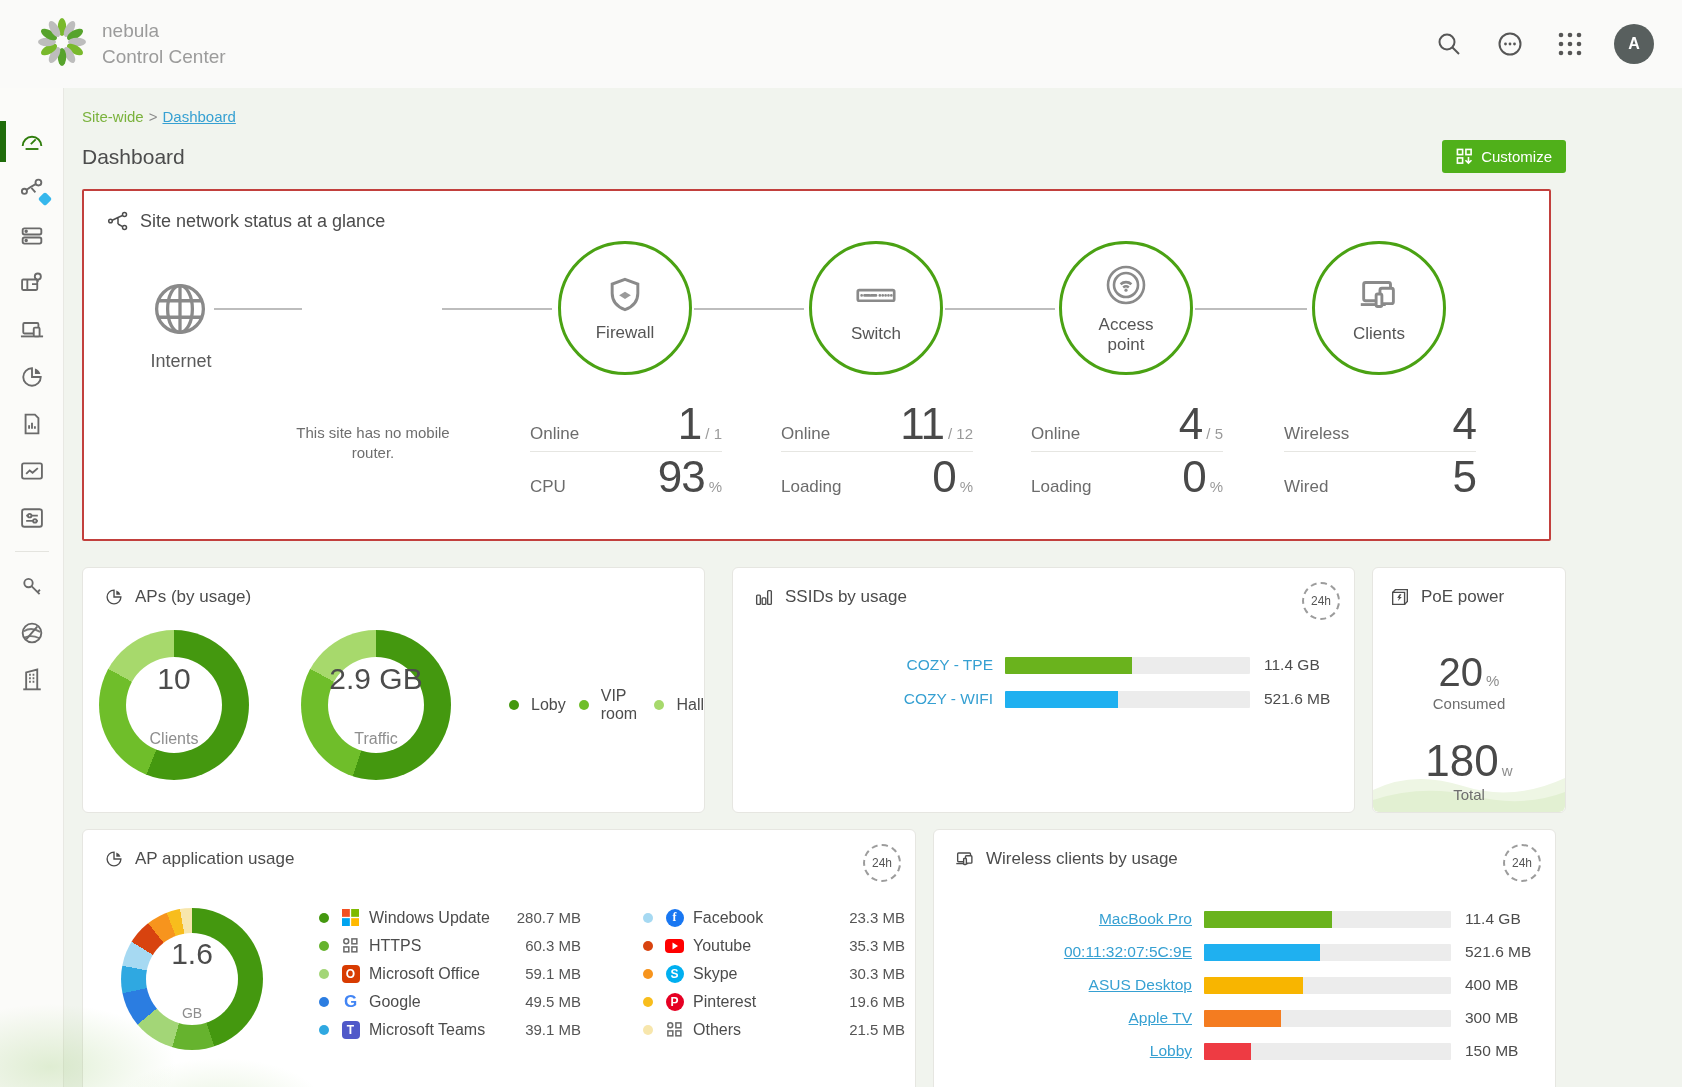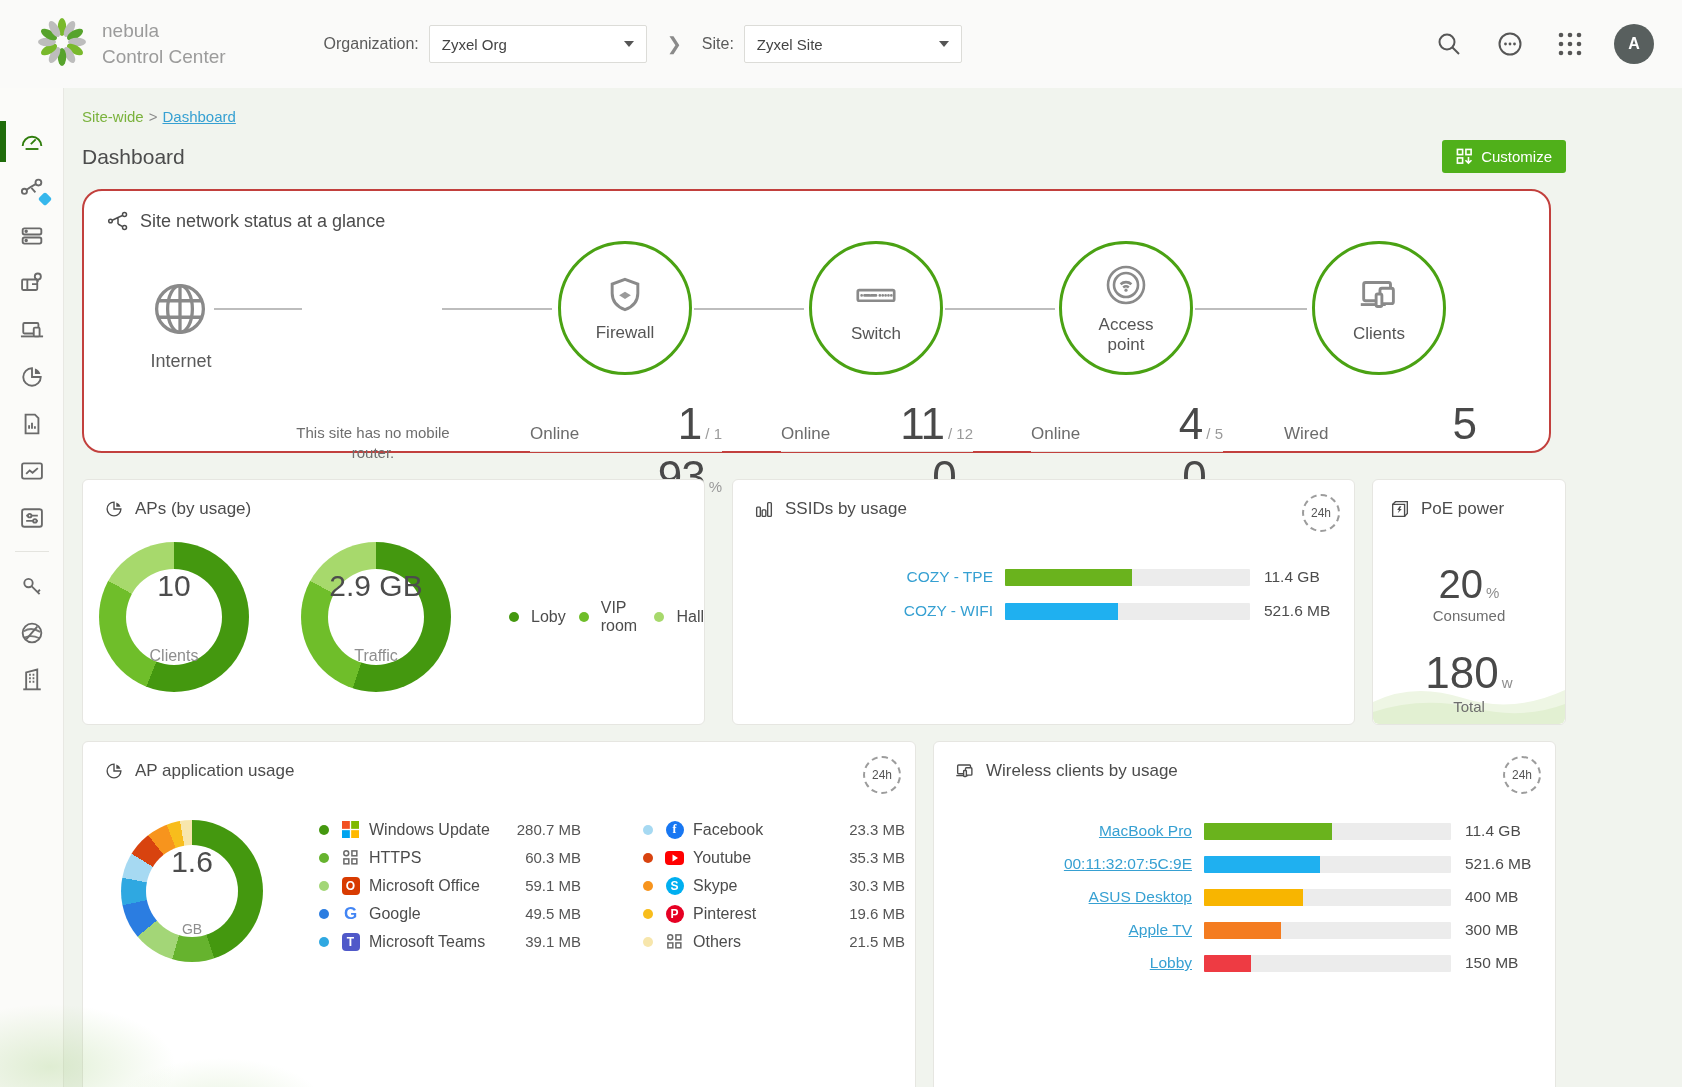"Organization:" div.hdr-ctl { html: <div> <span>Organization:</span> <div> <span>Zyxel Org</span> <span></span> </div> <span>❯</span> <span>Site:</span> <div> <span>Zyxel Site</span> <span></span> </div> </div> -> none }
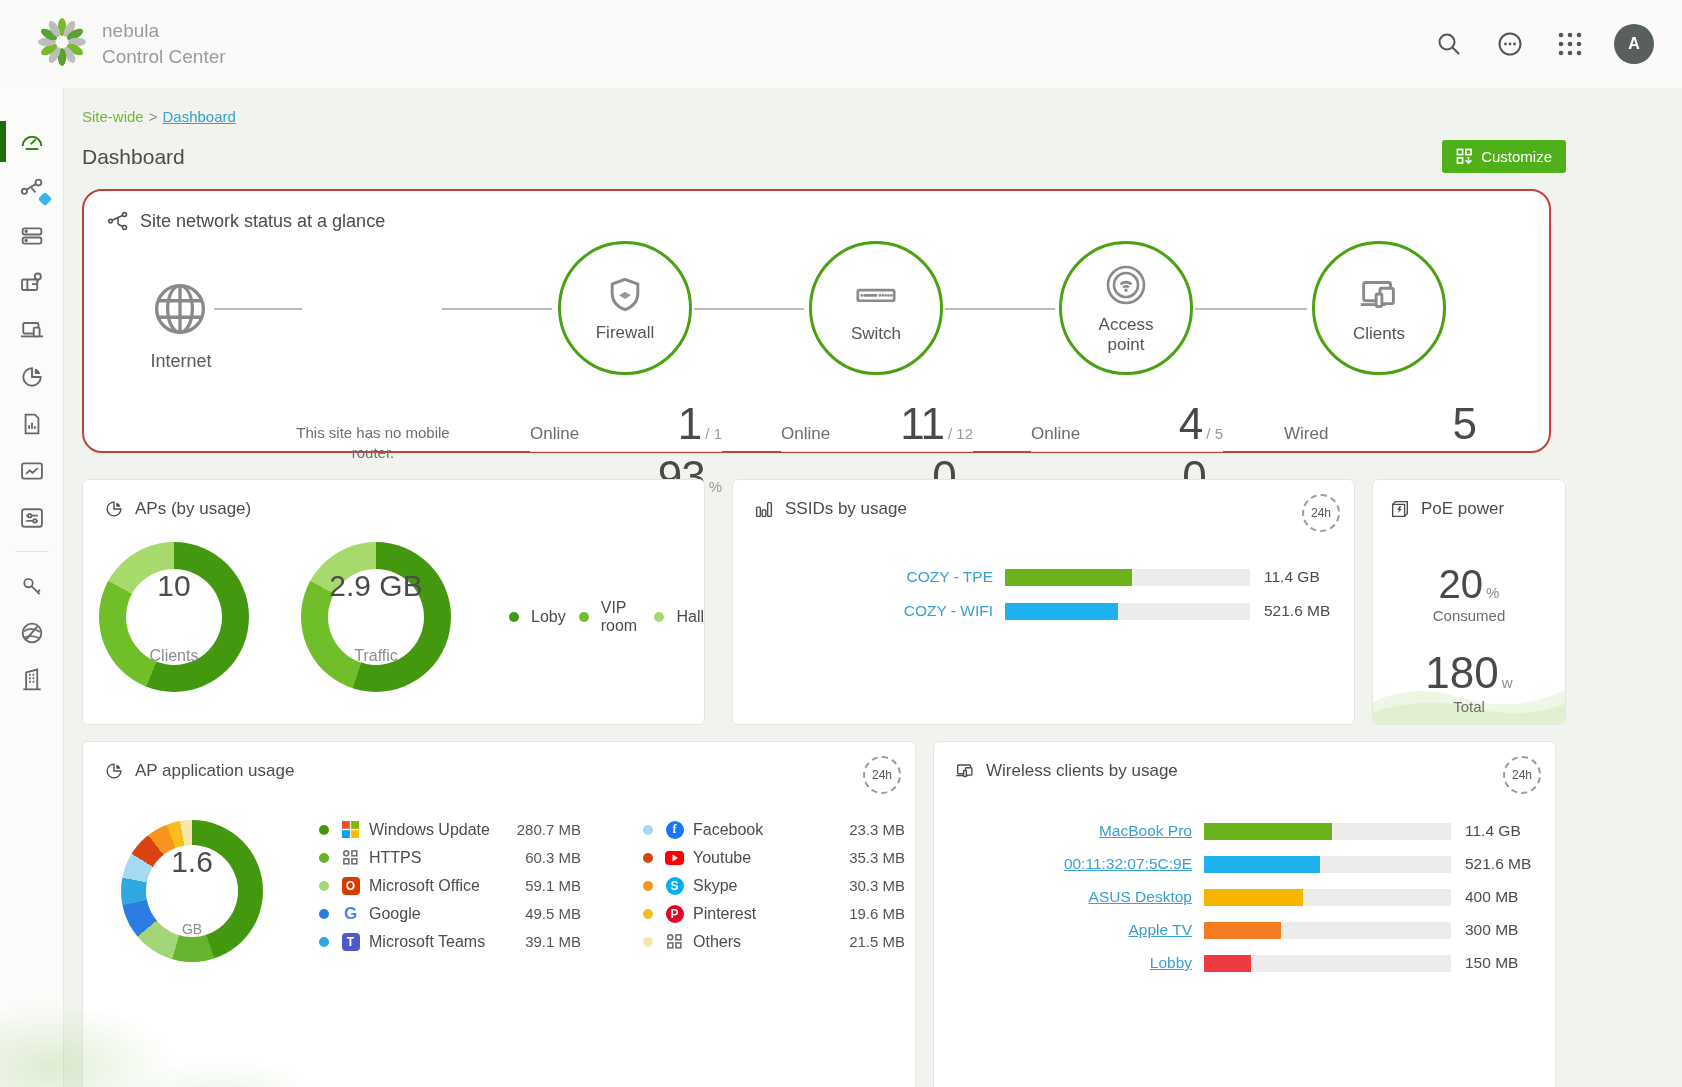"Site network status at a" .status-card { border-radius: 20px -> 2px; height: 264px -> 352px }
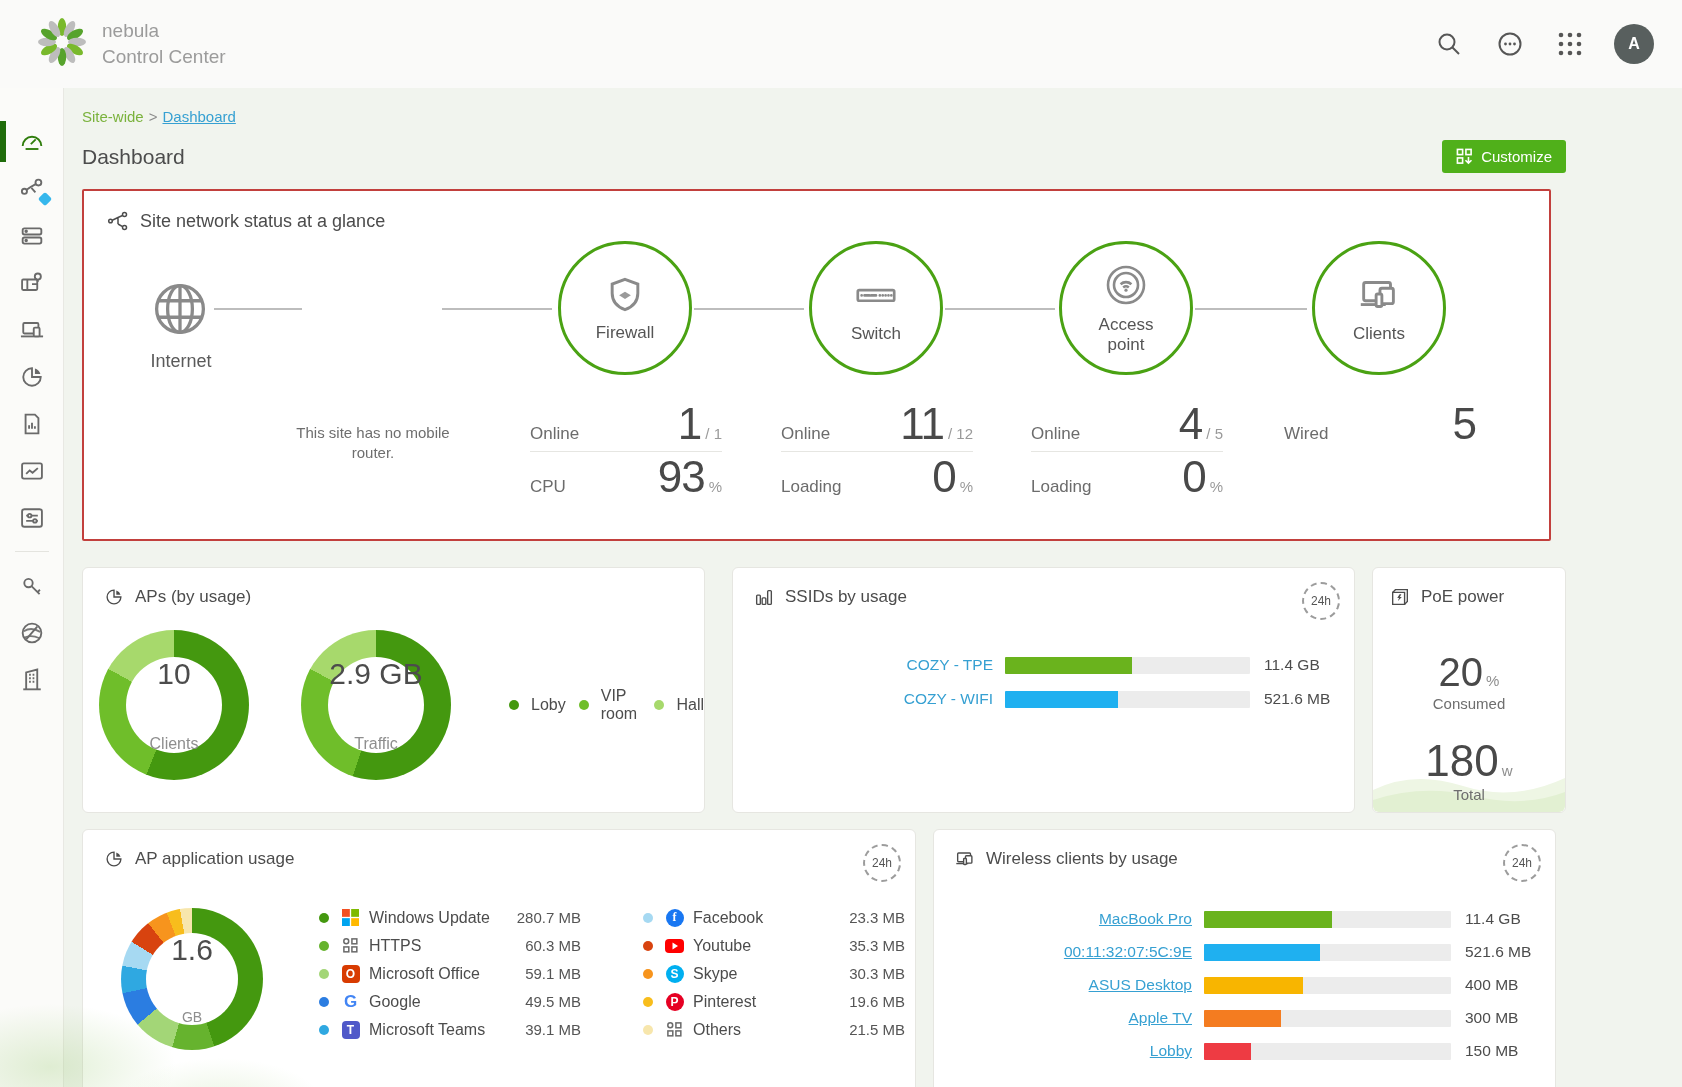"Wireless" div.stat-row { html: none -> <div> <span>Wireless</span> <span><span>4</span></span> </div> }
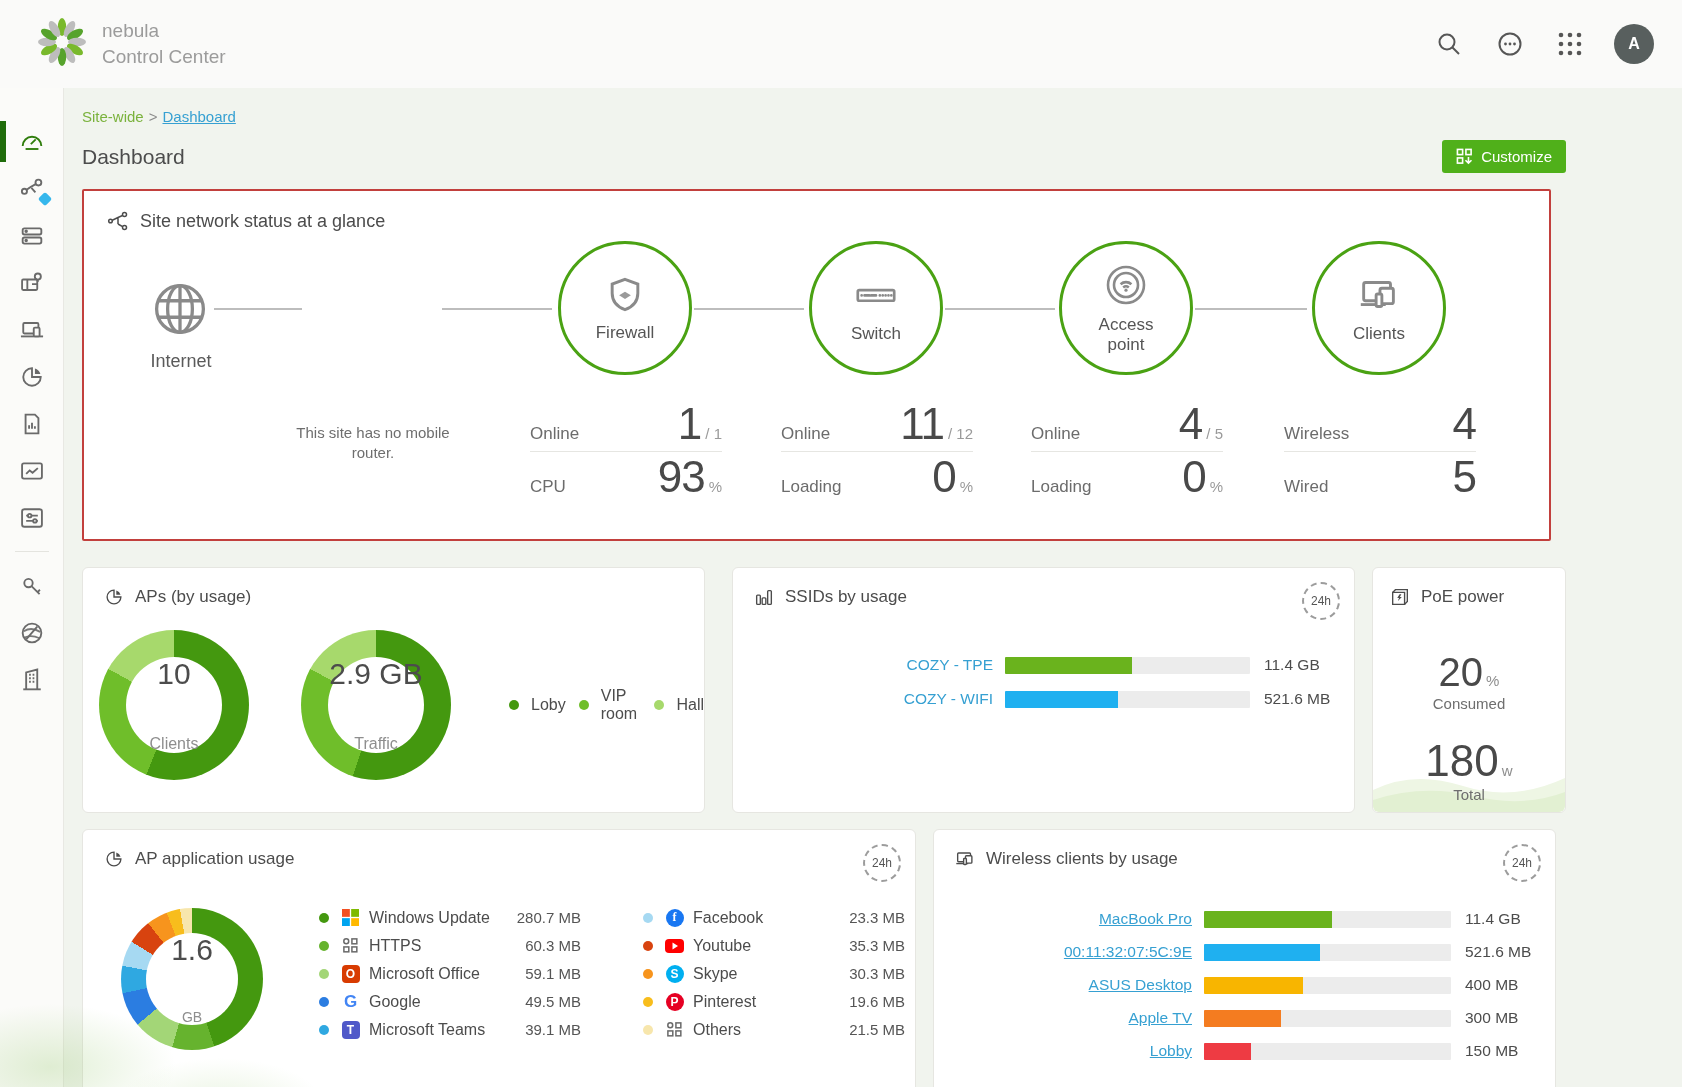"10" .donut .hole { justify-content: space-between -> center }
